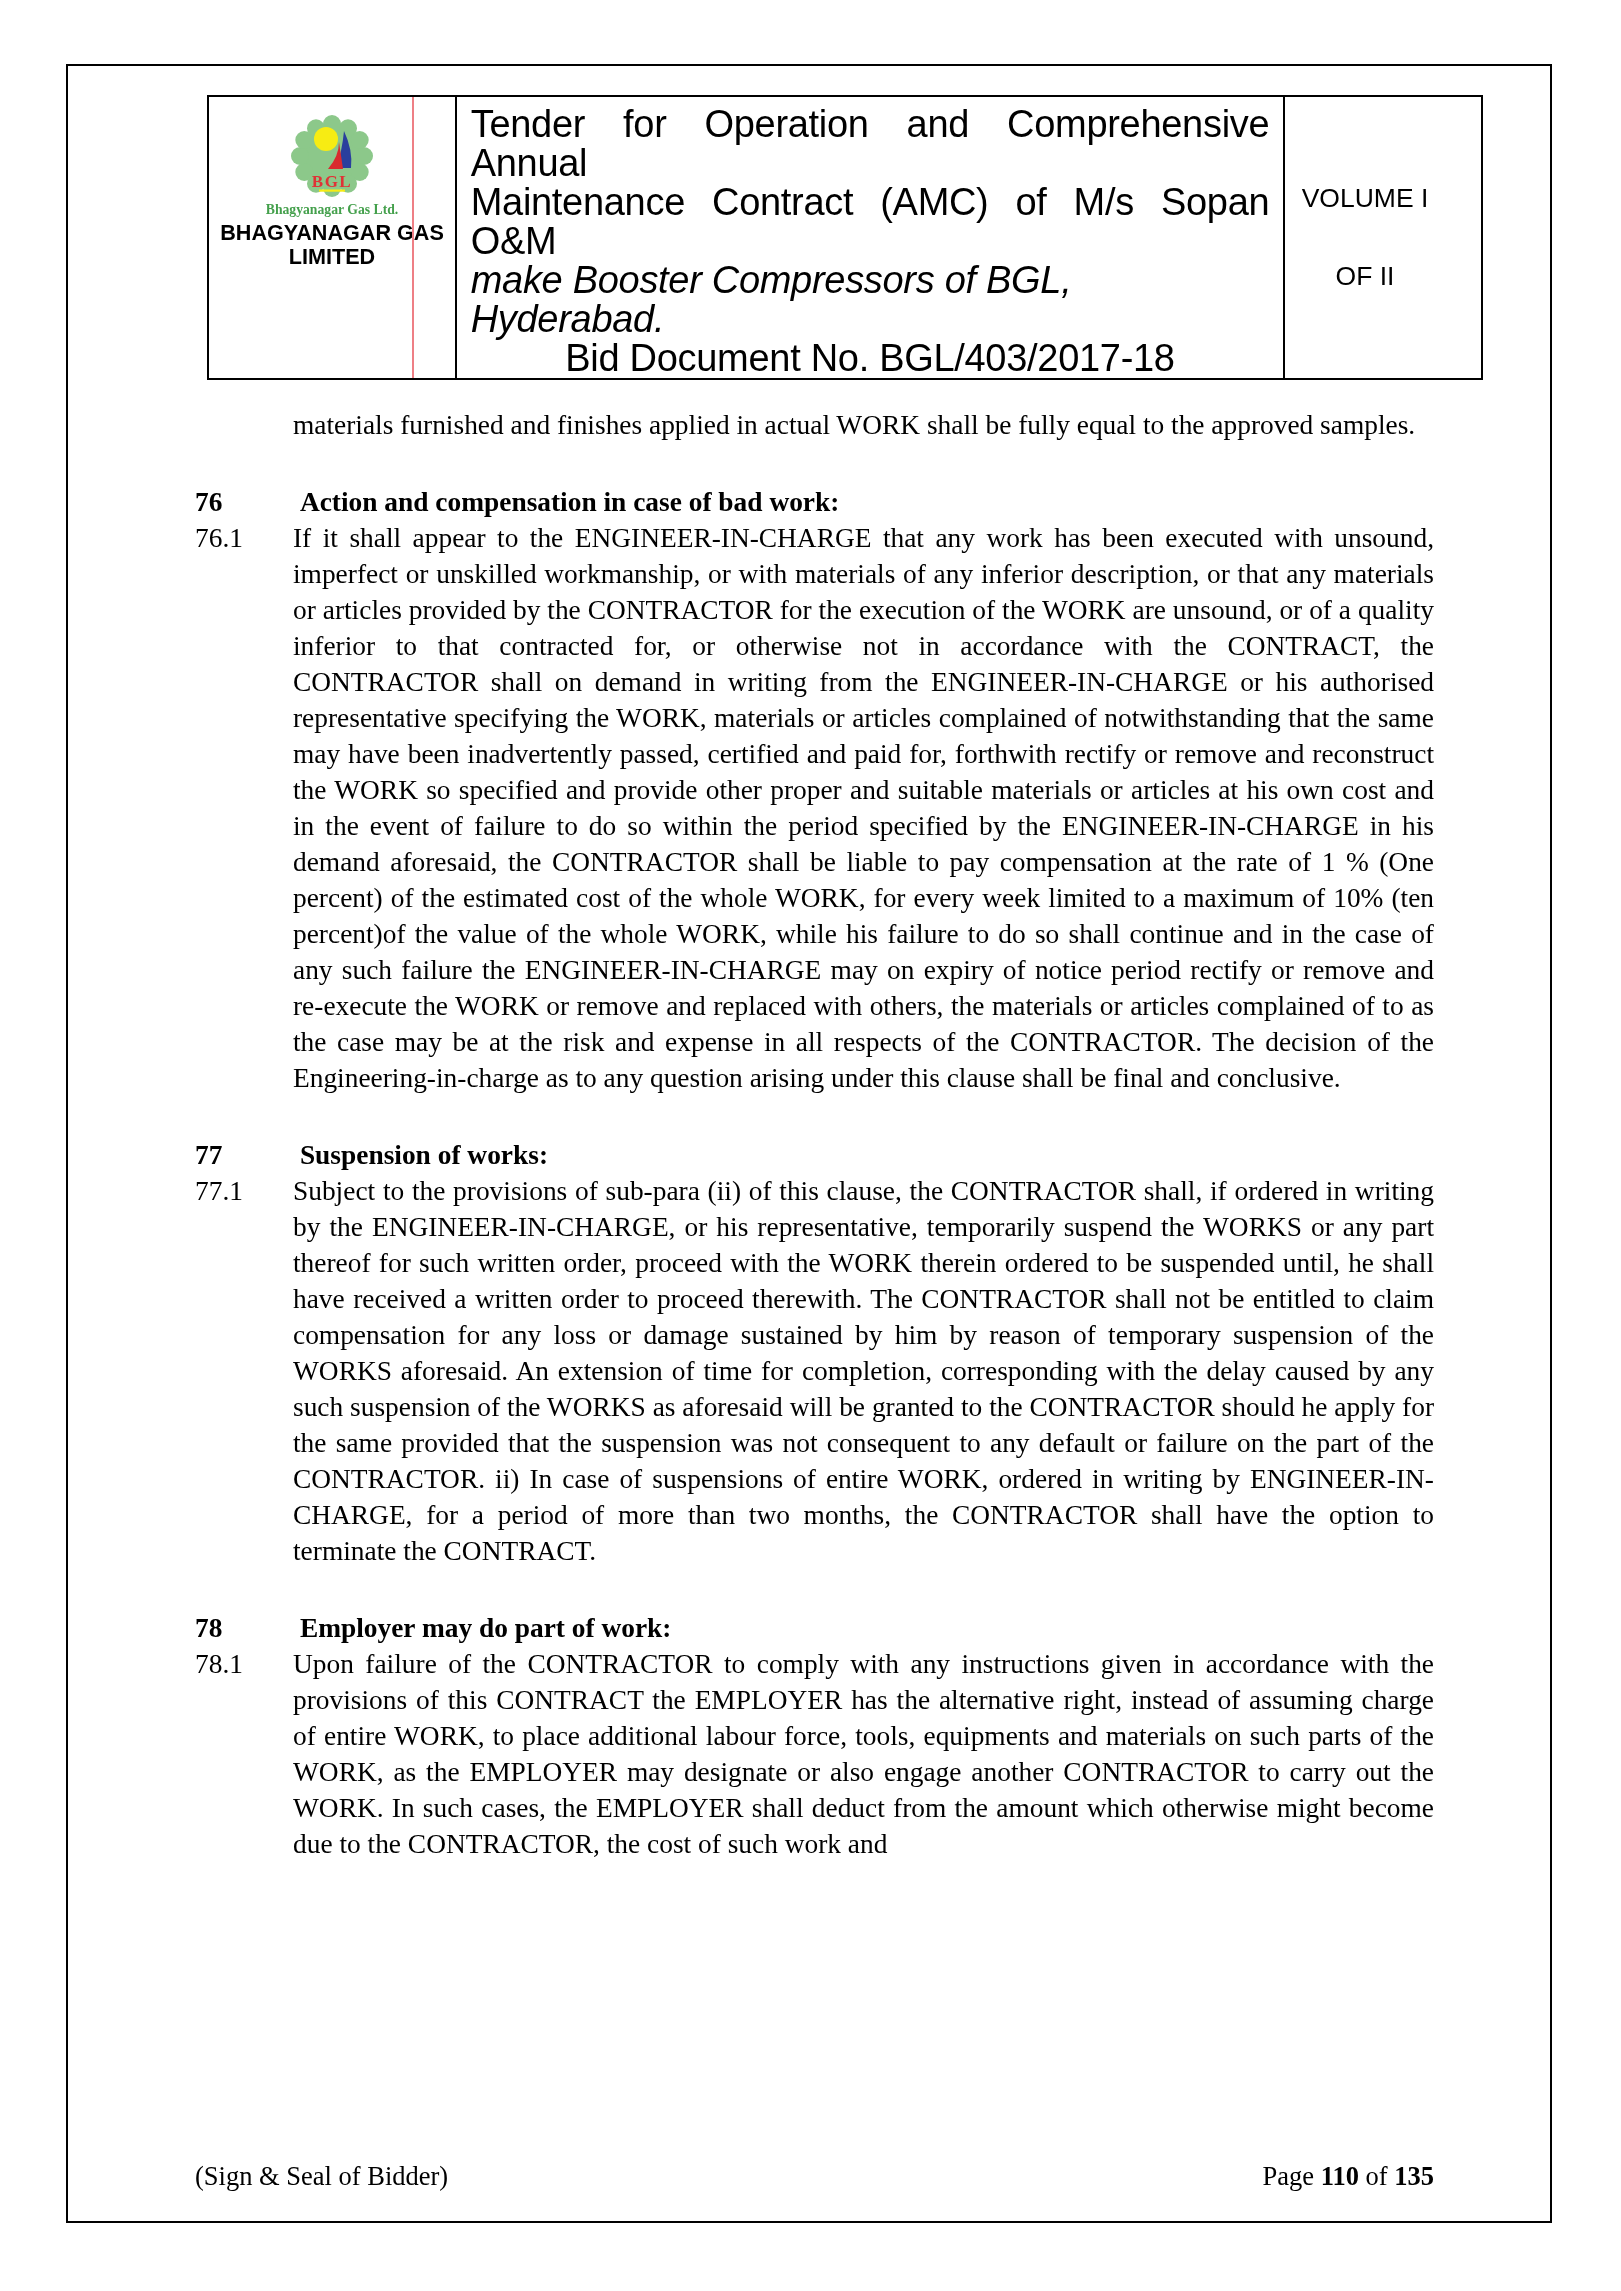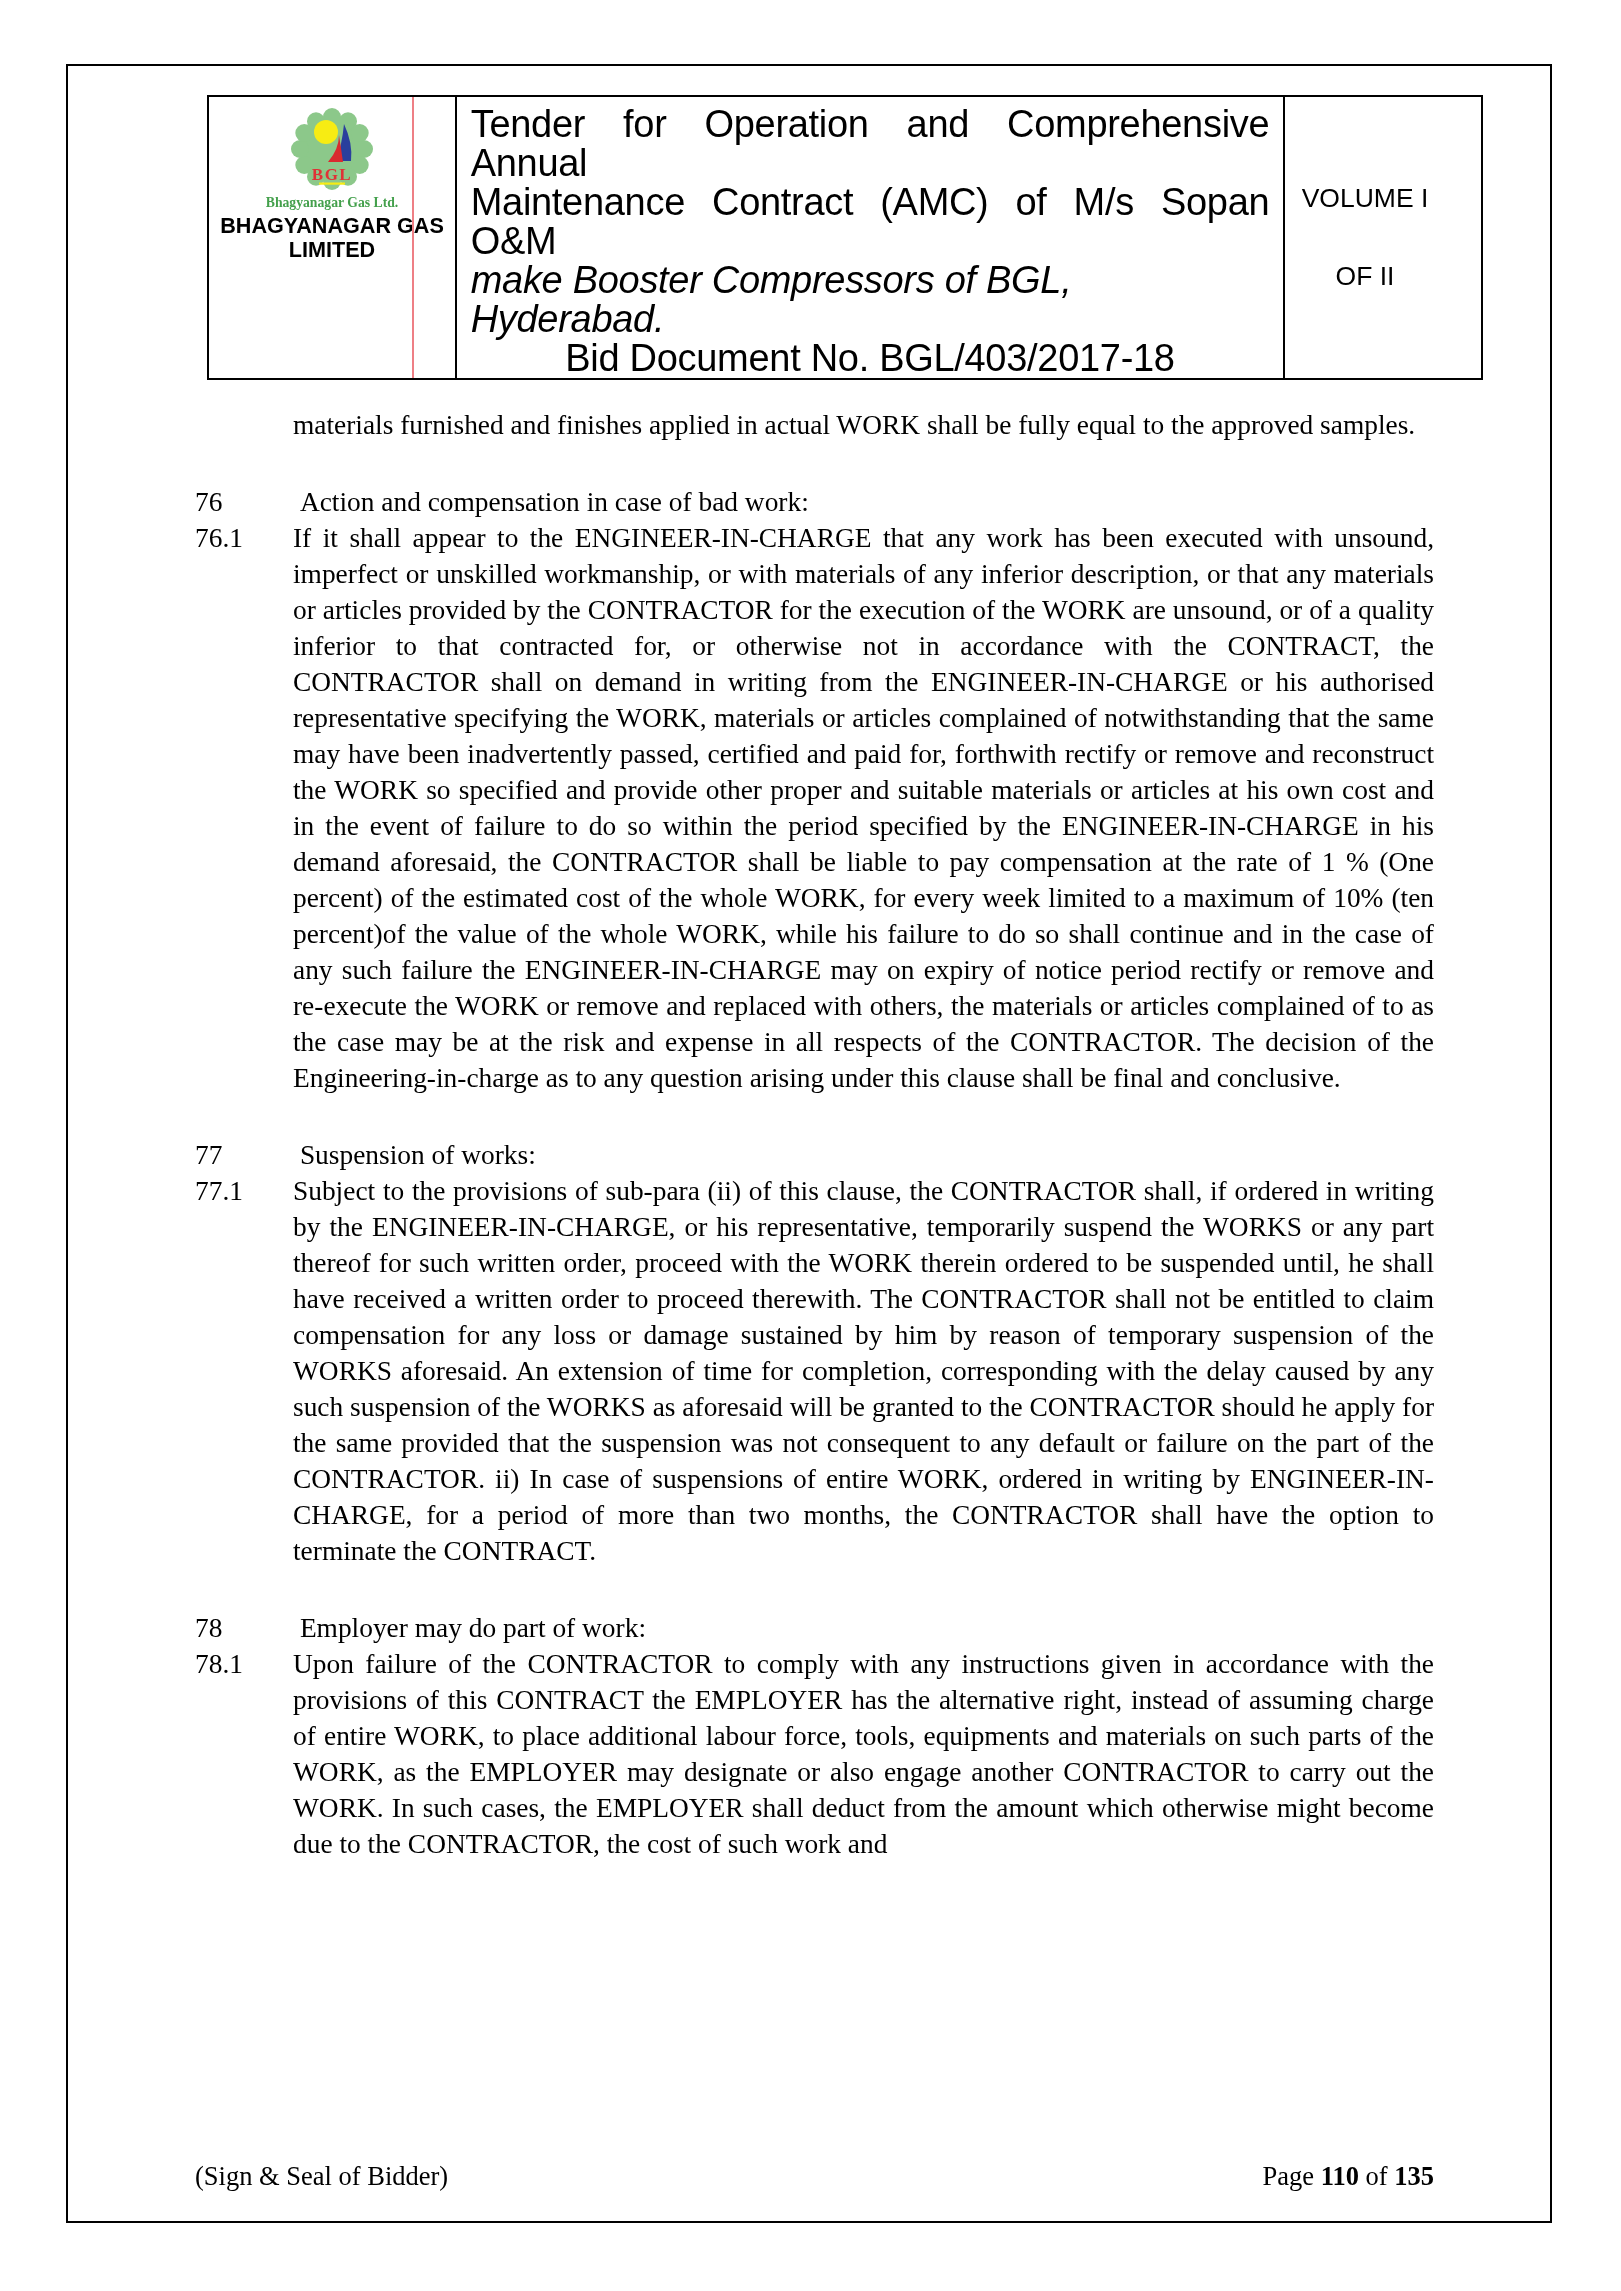"BGL" .logo-cell { padding-top: 10px -> 17px }
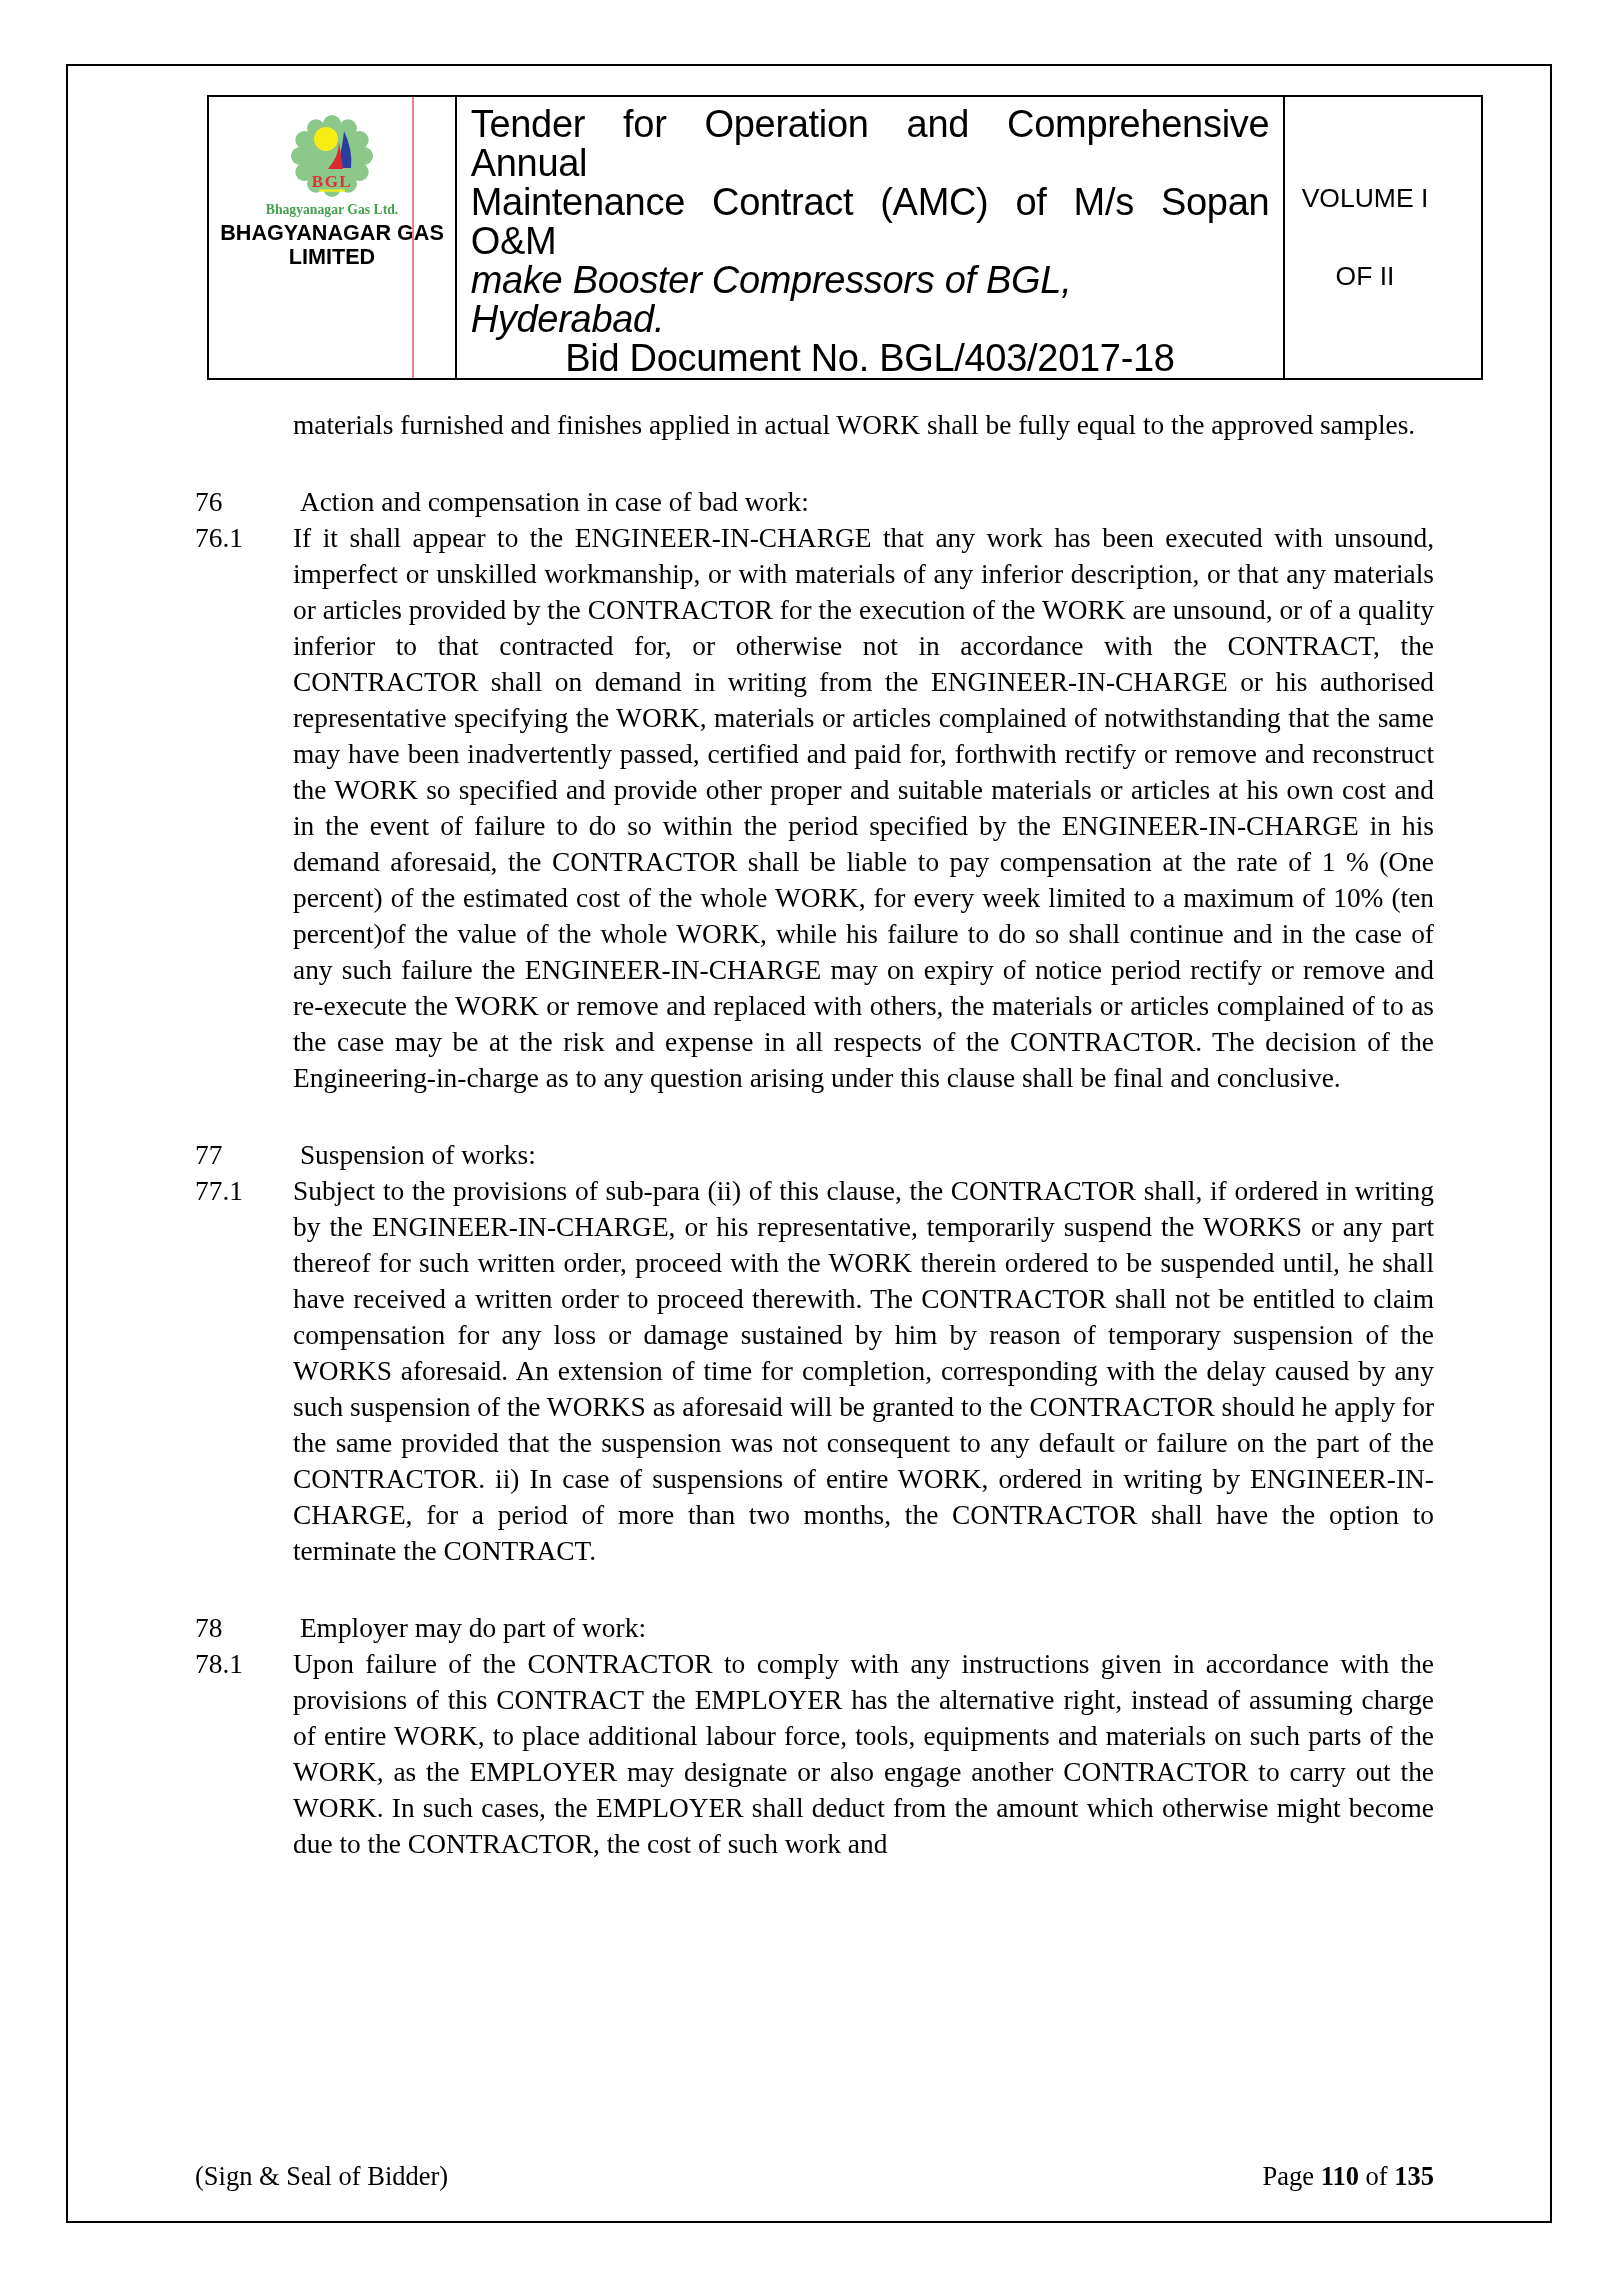"76" .section-heading { font-weight: normal -> bold }
